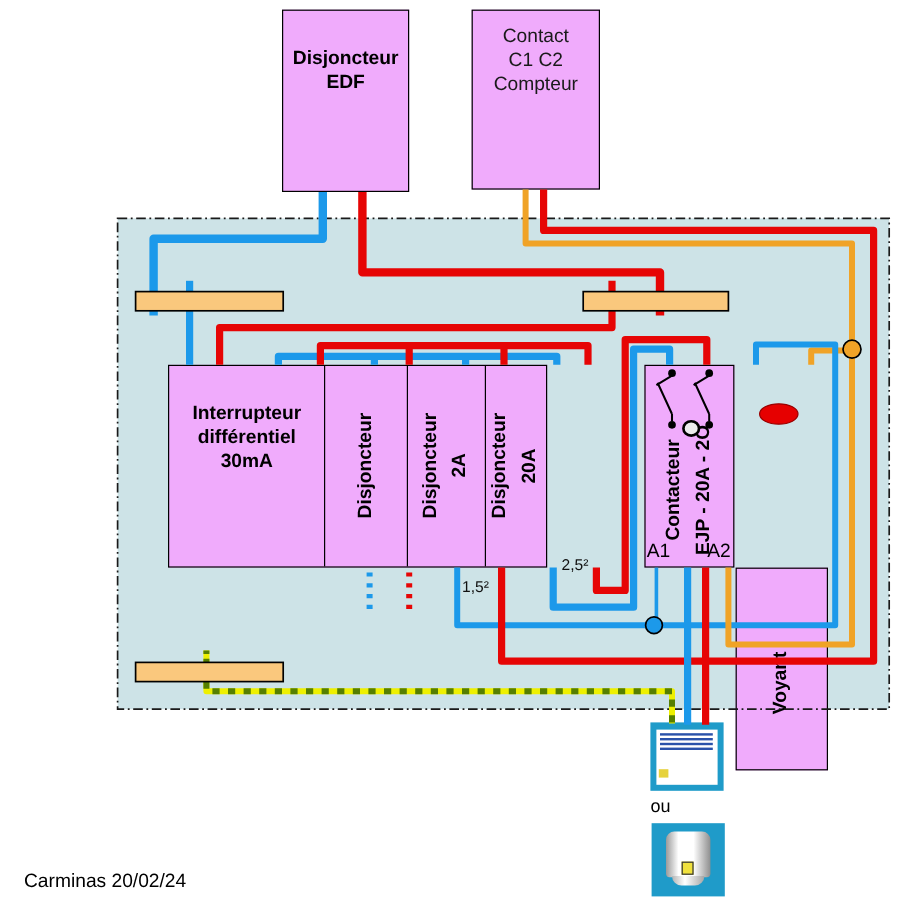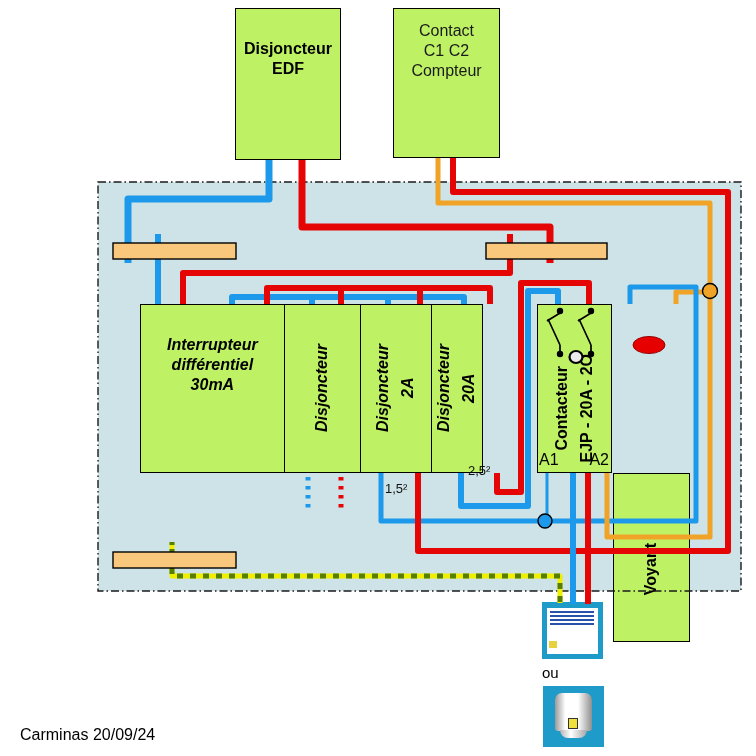"Contact" .box { background: #bef264 -> #f0abfc }
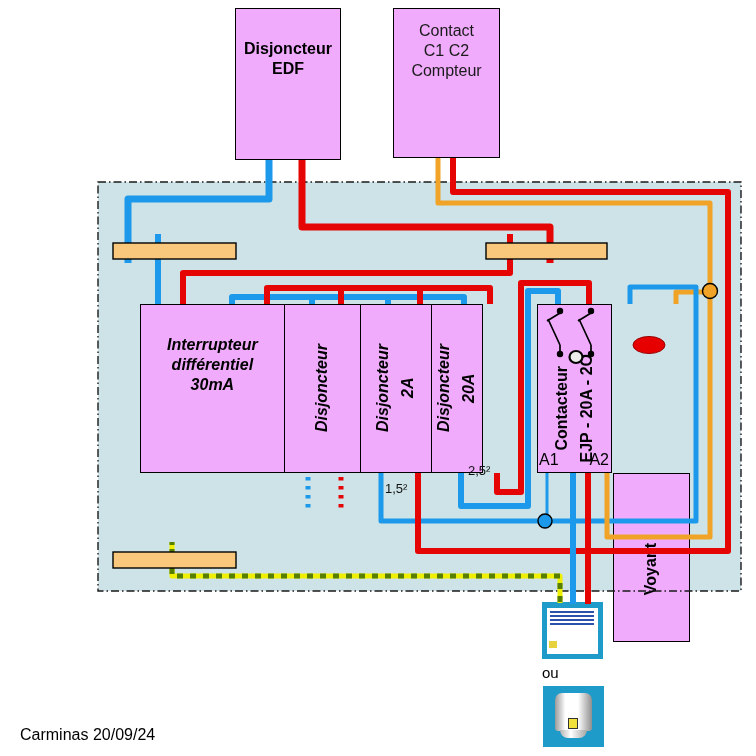"Interrupteur" div.abs { font-style: italic -> none; width: 343px -> 316px }
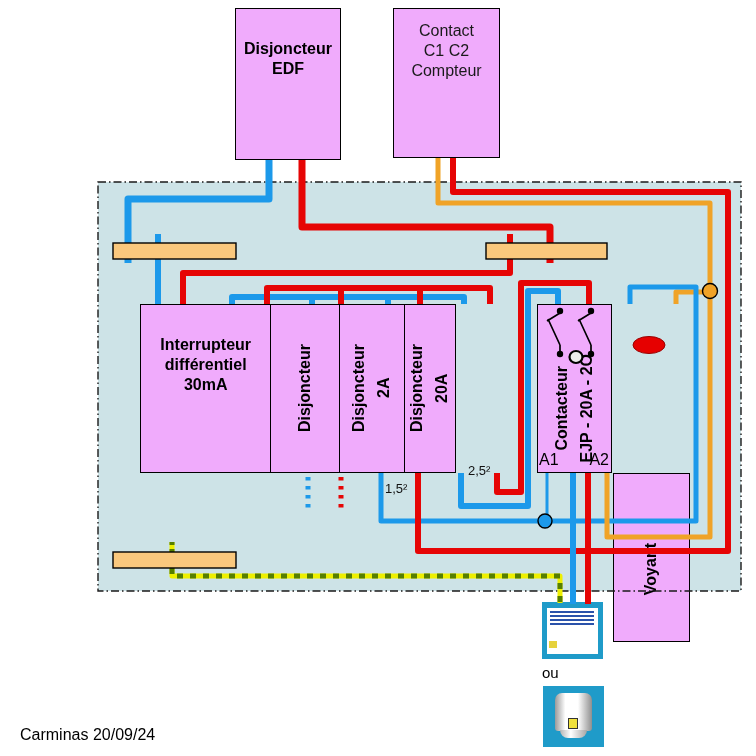"Carminas 20/09/24" div.abs { text: 20/09/24 -> 20/02/24 }
